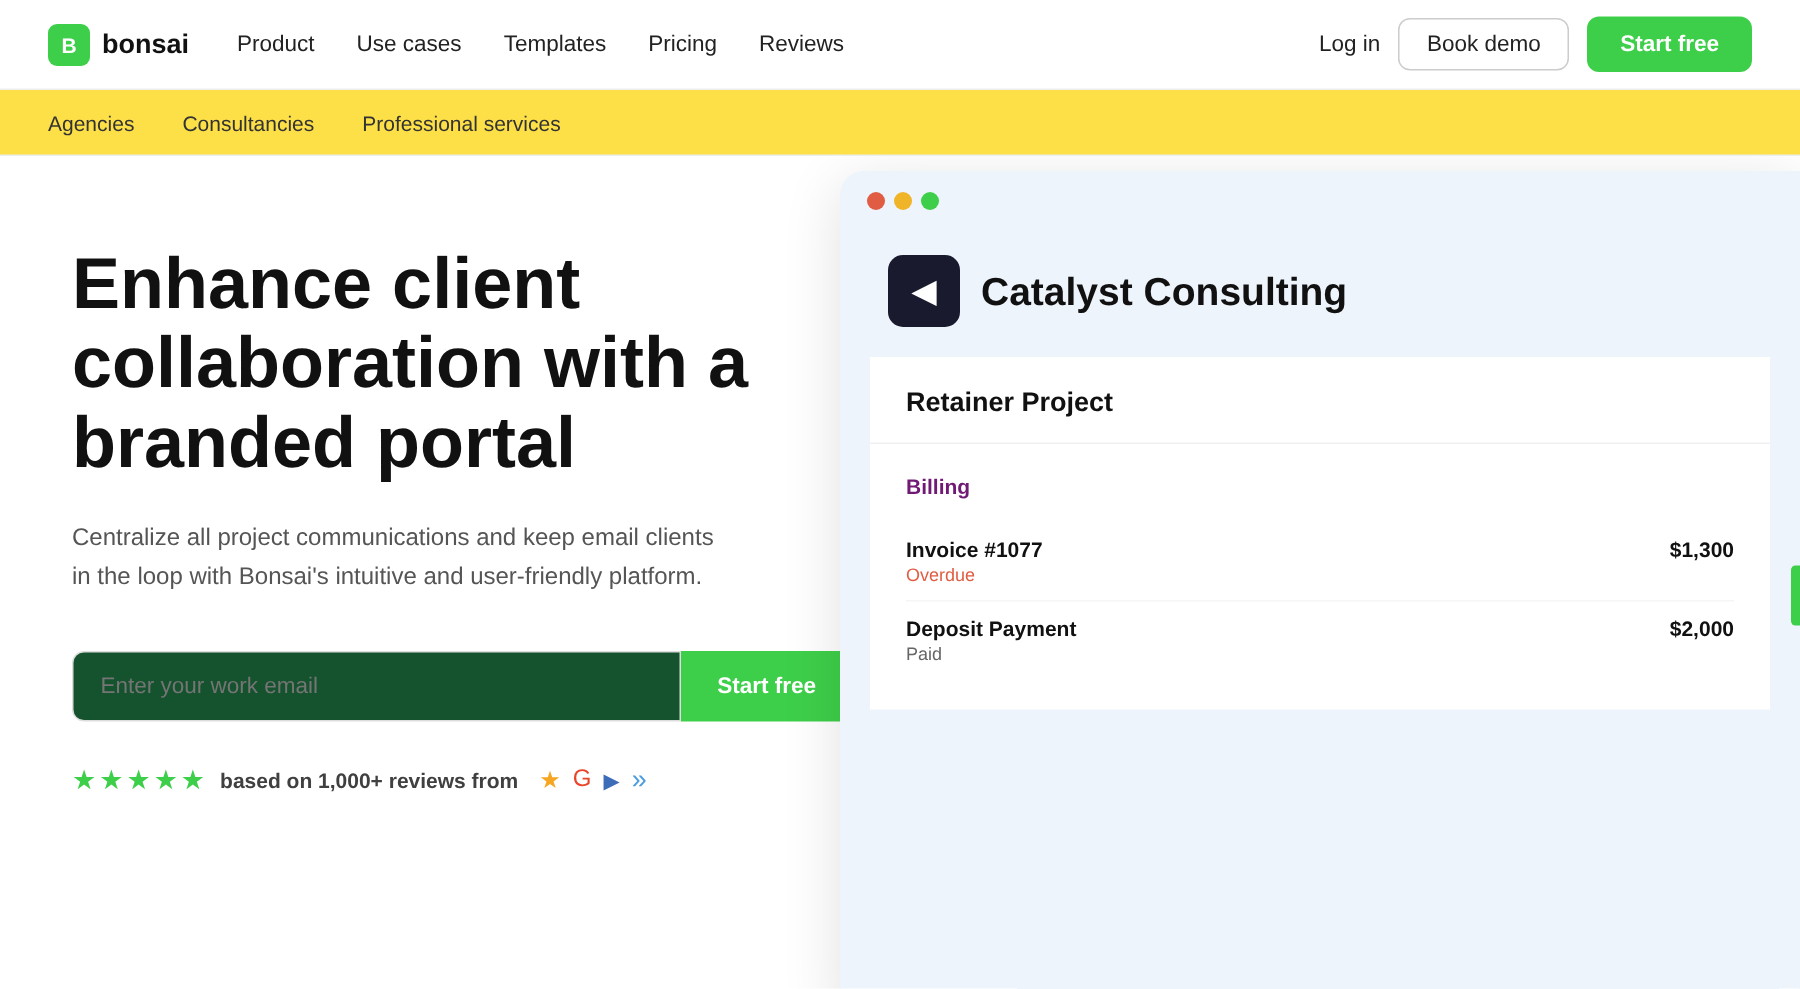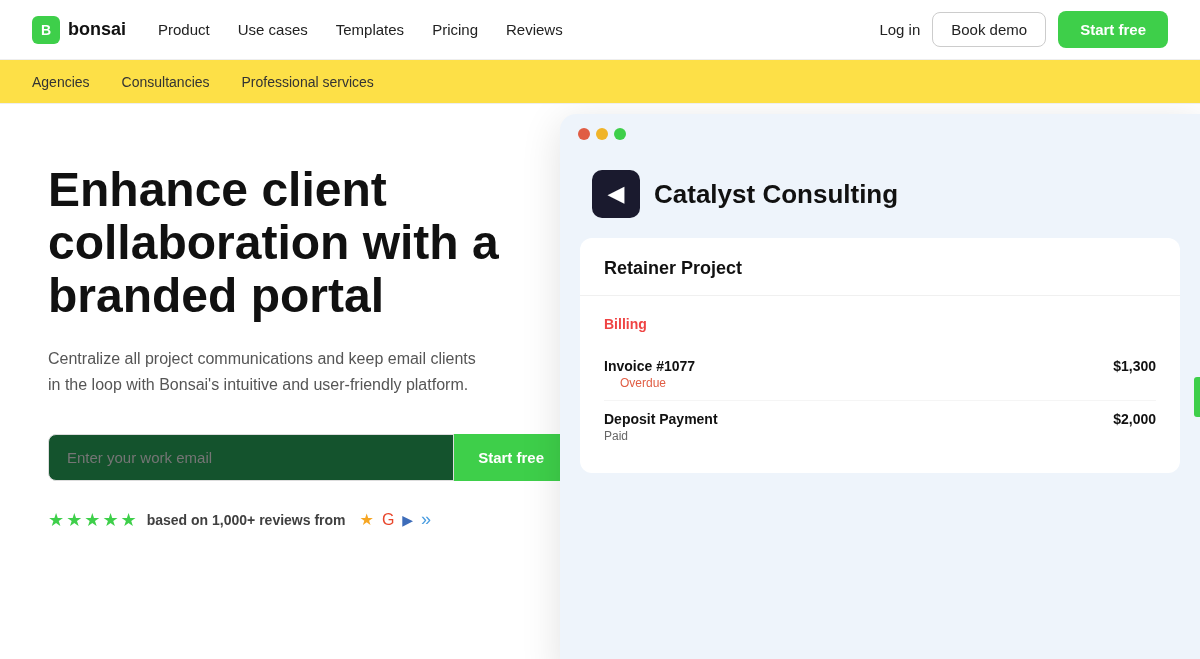"Retainer Project" .portal-card { border-radius: 12px -> 0 }
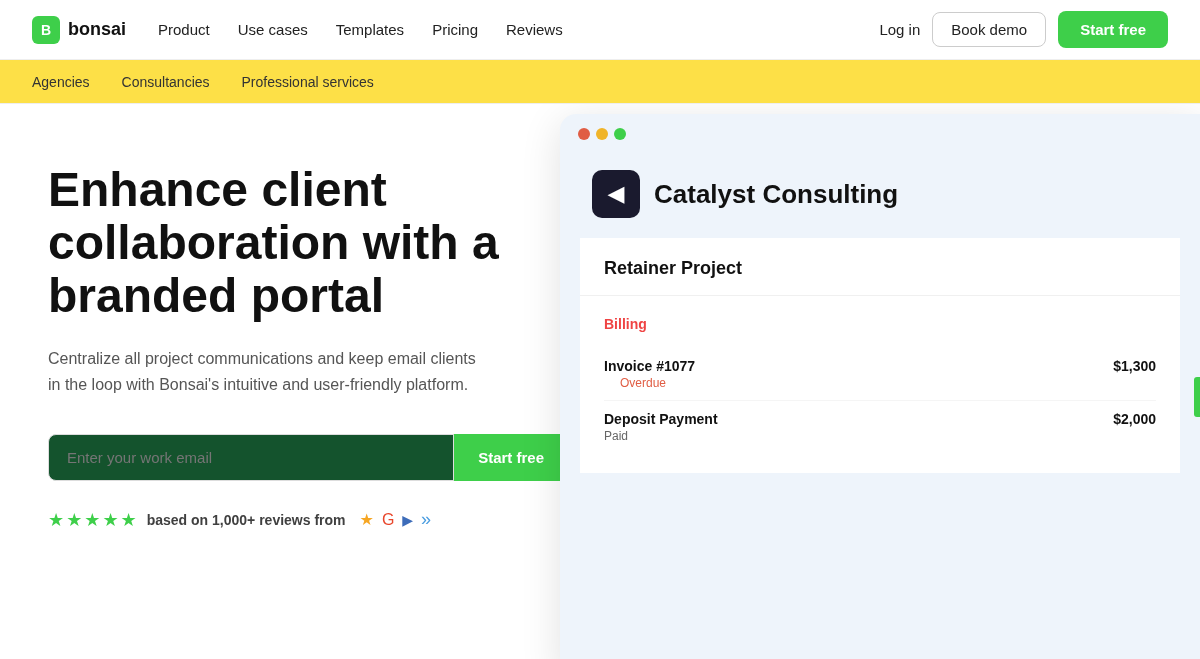"Billing" .section-label { color: #ef4444 -> #701a75 }
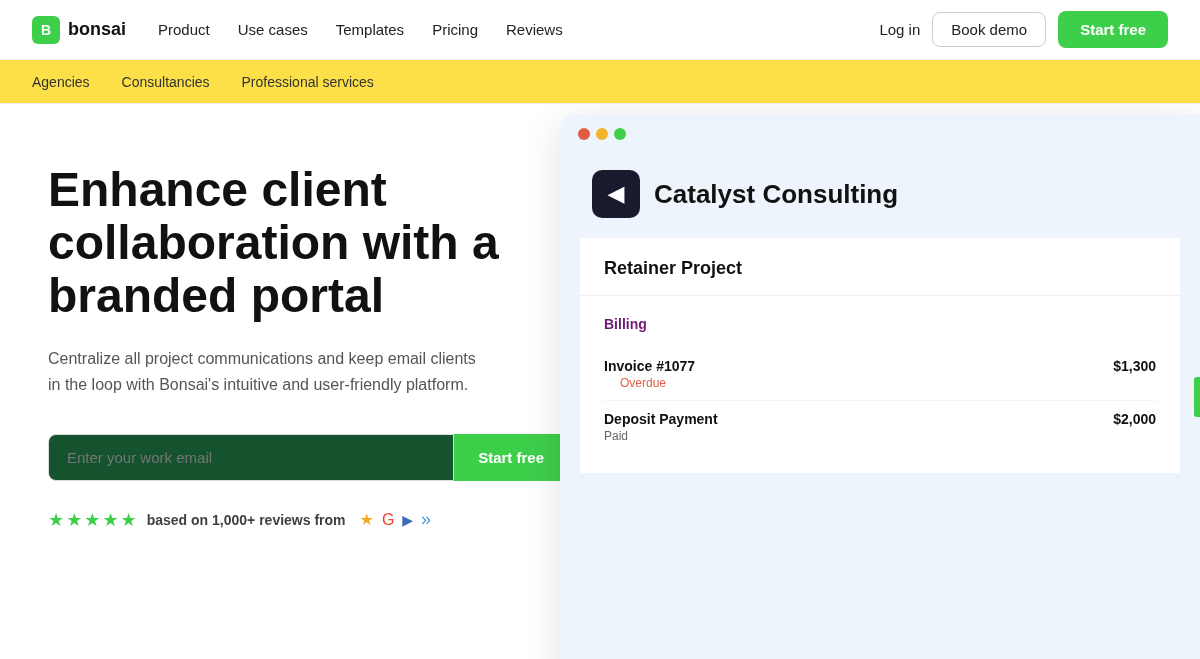"Overdue" .billing-item-status.overdue { margin-left: 16px -> none }
